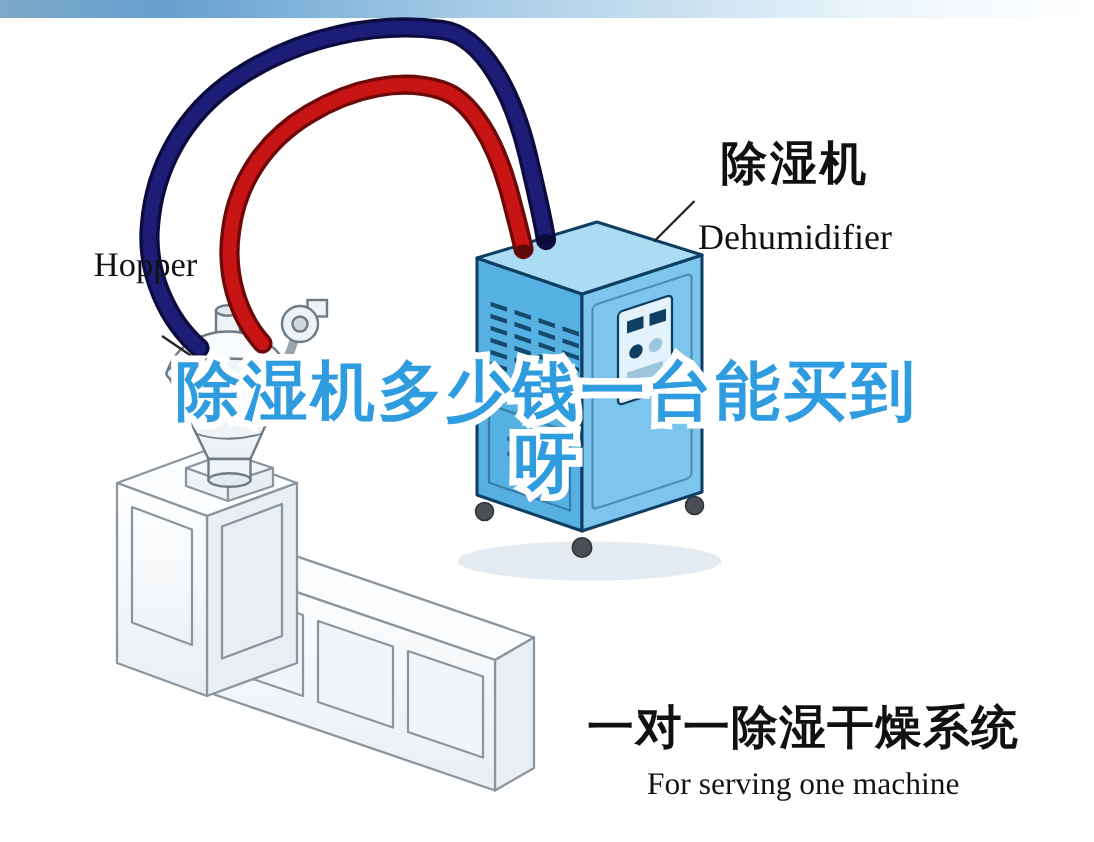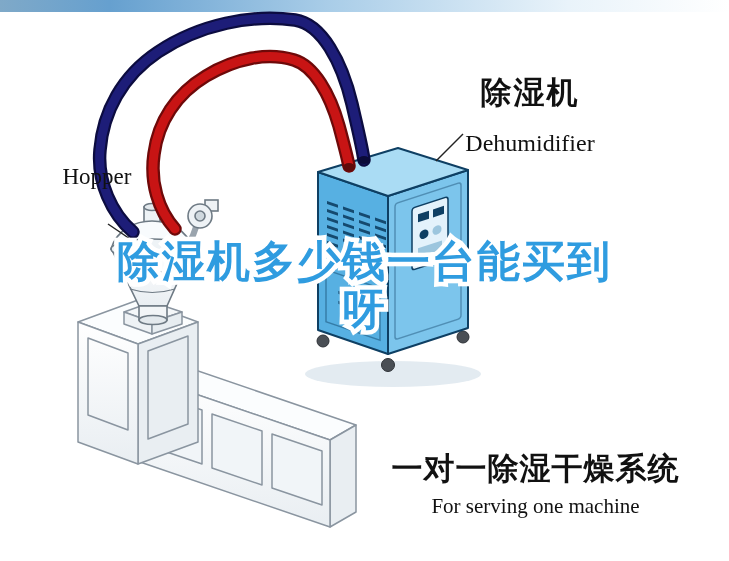"除湿机" .label-block .cn { margin-top: none -> 16px }
